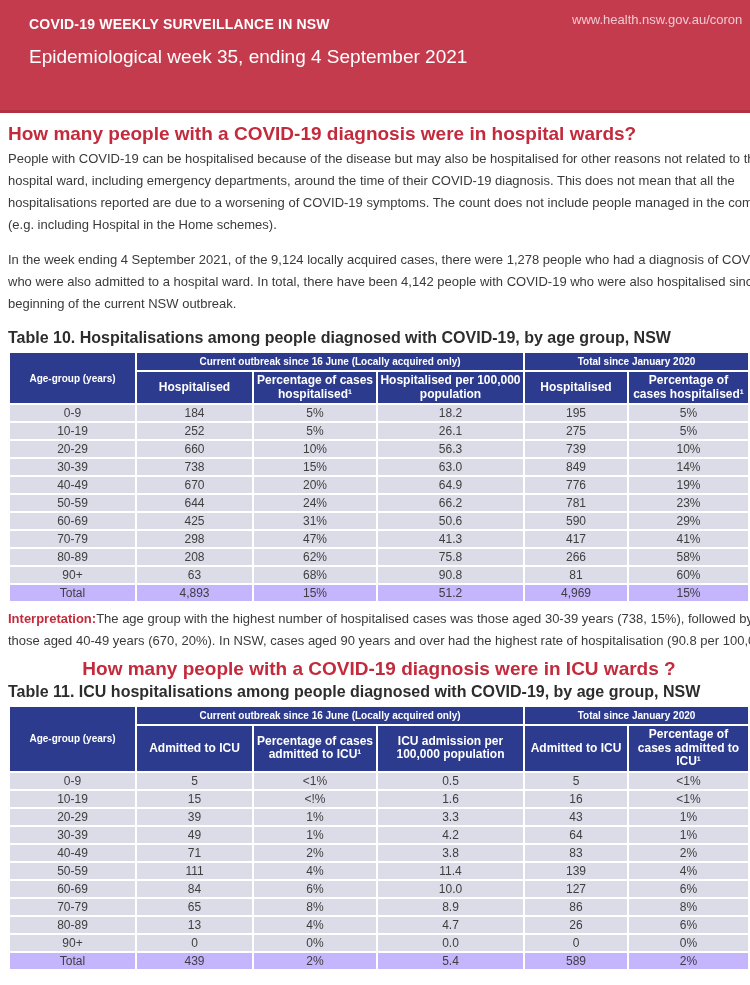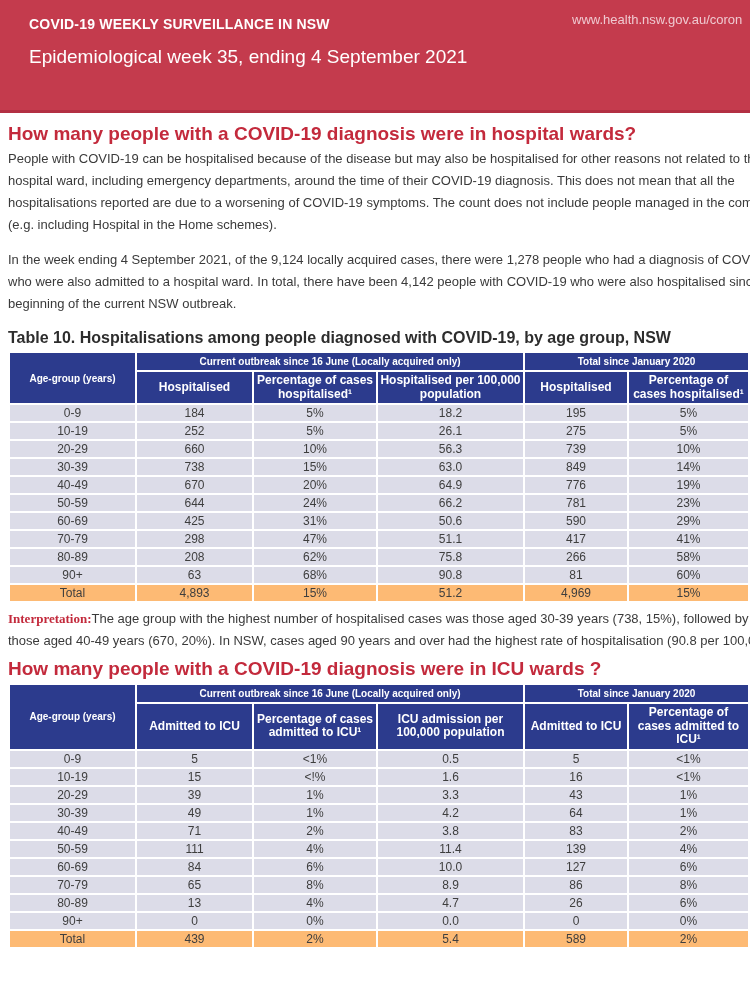"51.1" td { text: 51.1 -> 41.3 }
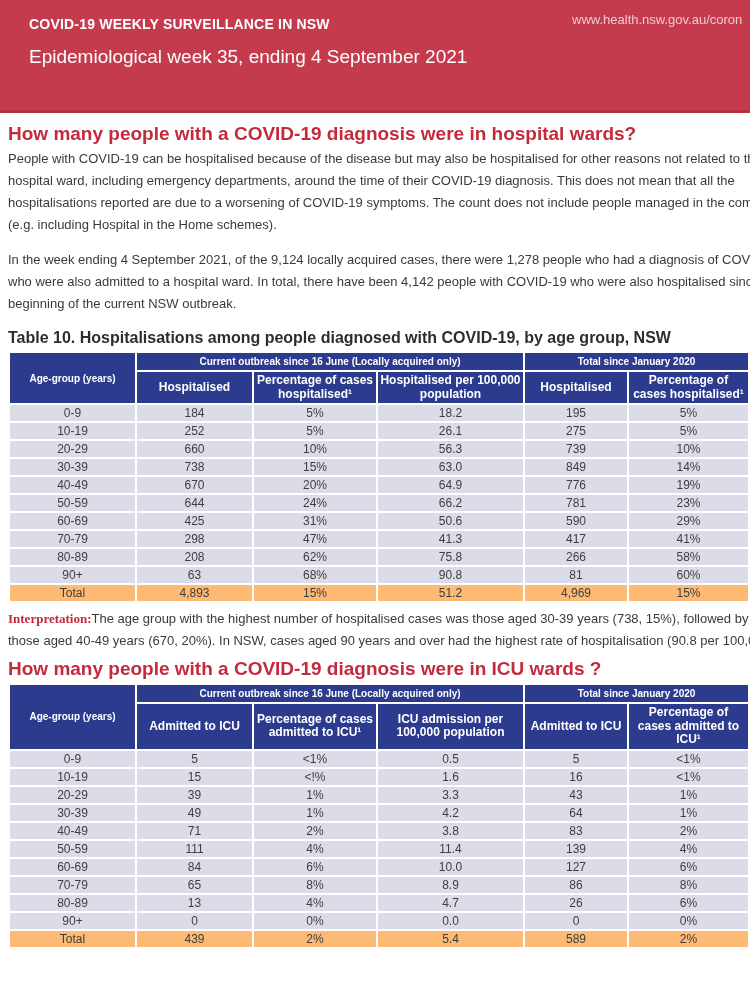"Total" table.data-table tr.total-row td { background: #fdba74 -> #c4b5fd }
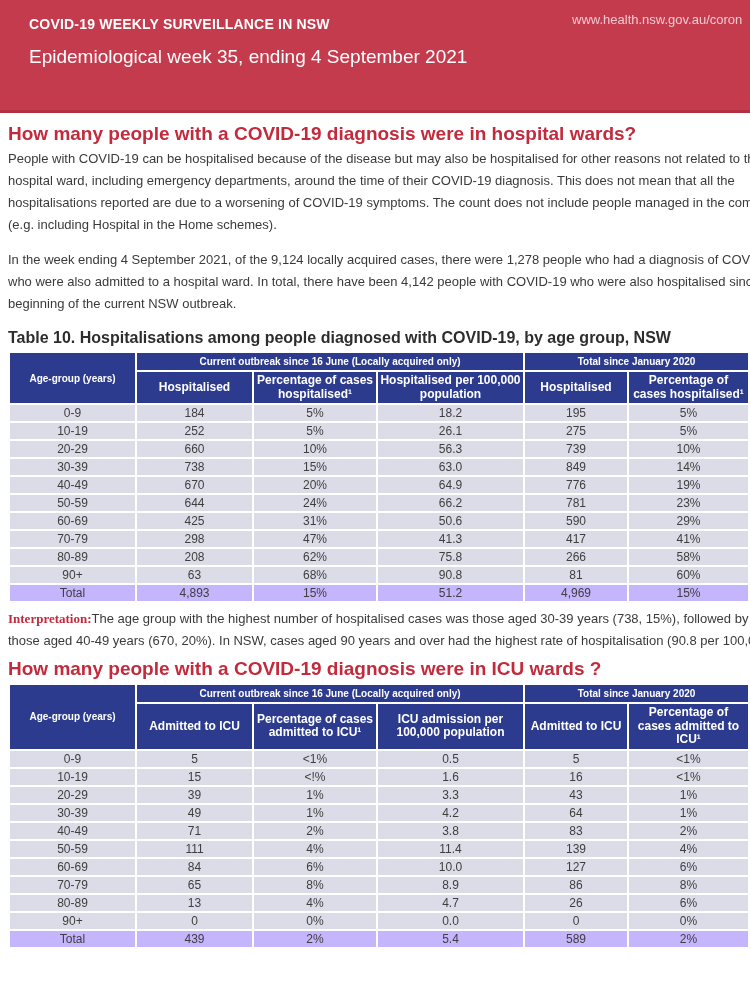"Interpretation:" .interp-label { font-family: Liberation Serif, serif -> none }
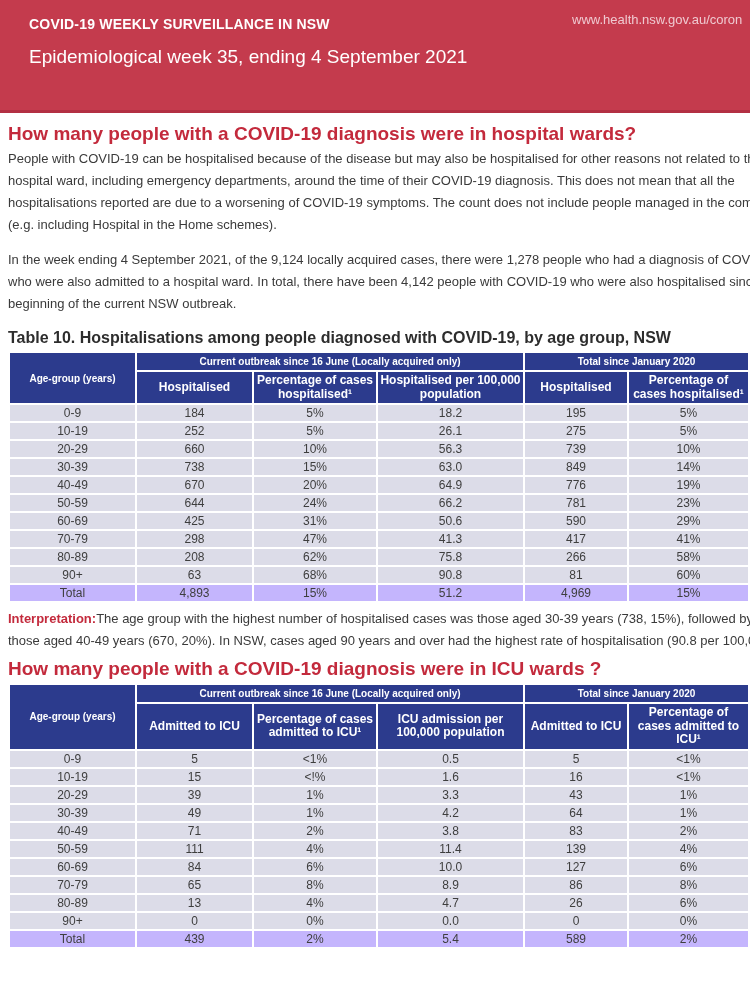"How many people with a COVID-19 diagnosis were in ICU" div.section-heading { text-align: none -> center }
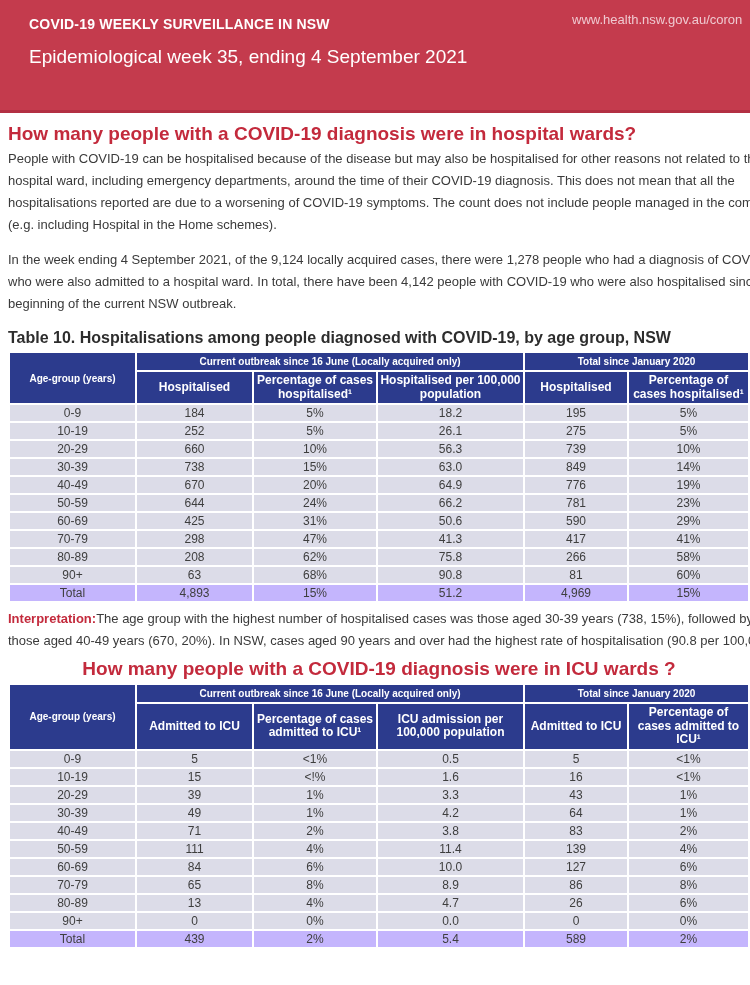"Table 11. ICU hospitalisations among" div.table-title { html: none -> <div>Table 11. ICU hospitalisations among people diagnosed with COVID-19, by age group, NSW</div> }
